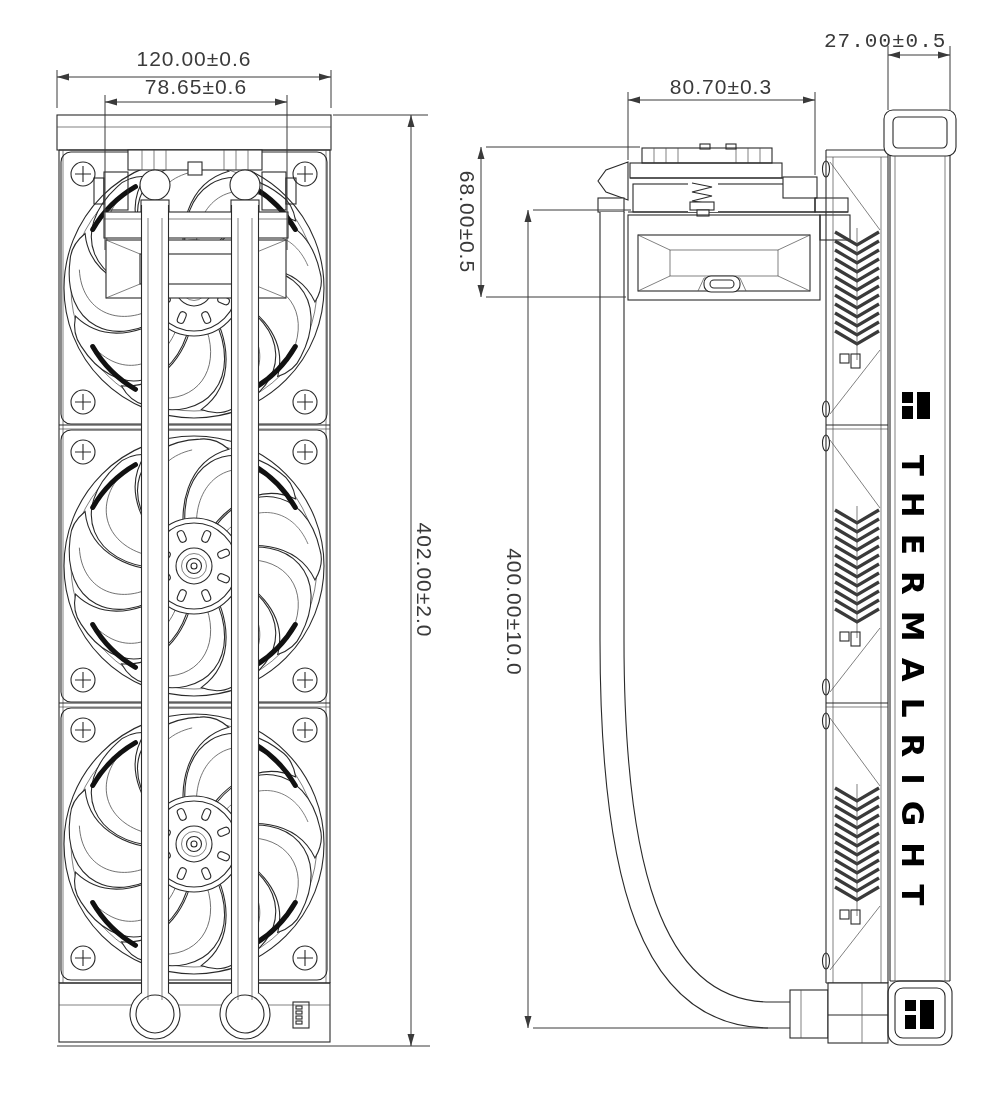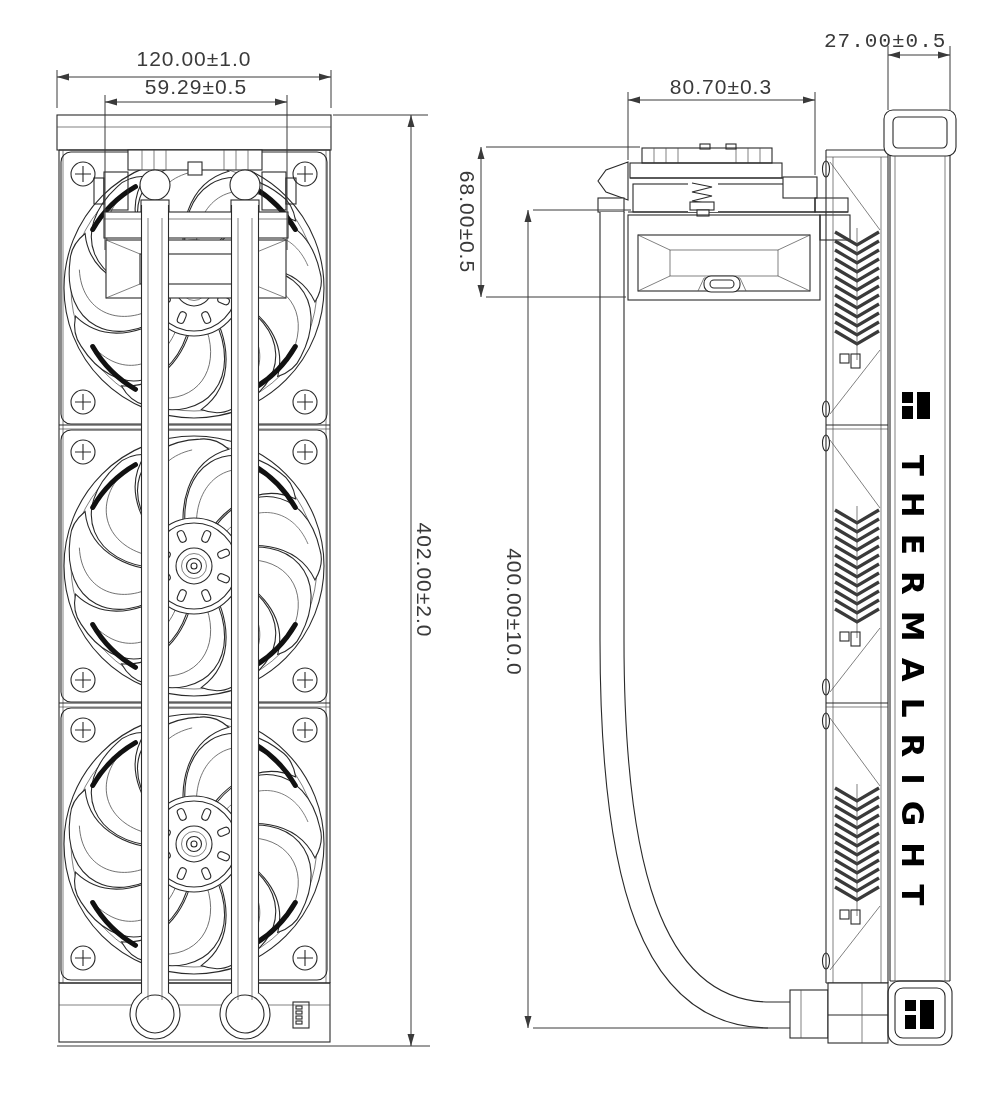"120.00±1.0" div.dimlabel { text: 1.0 -> 0.6 }
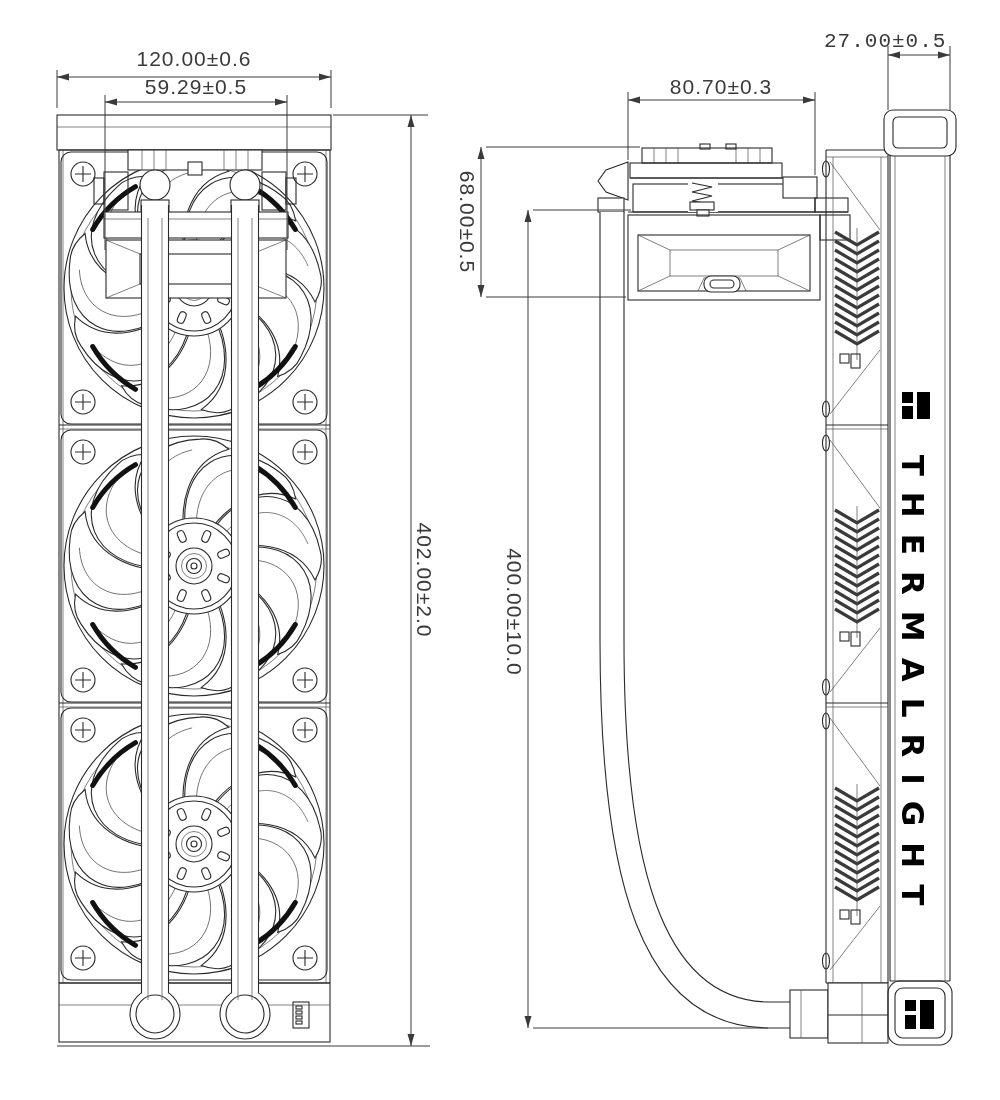"59.29±0.5" div.dimlabel { text: 59.29±0.5 -> 78.65±0.6 }
